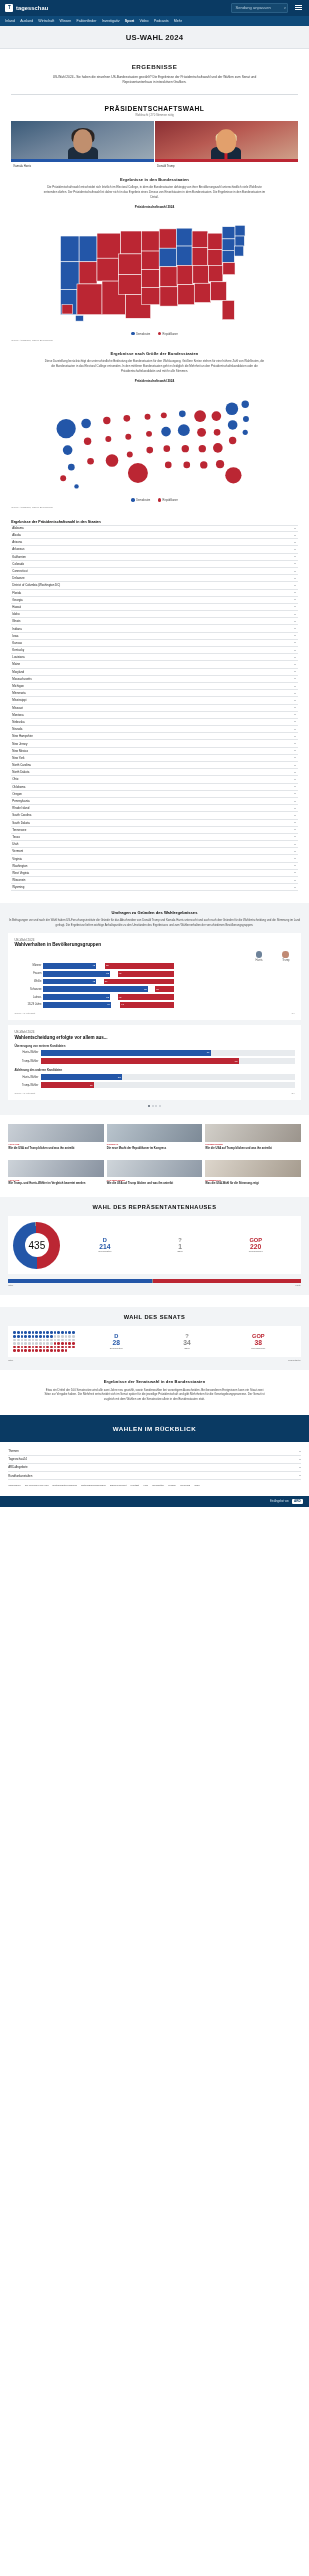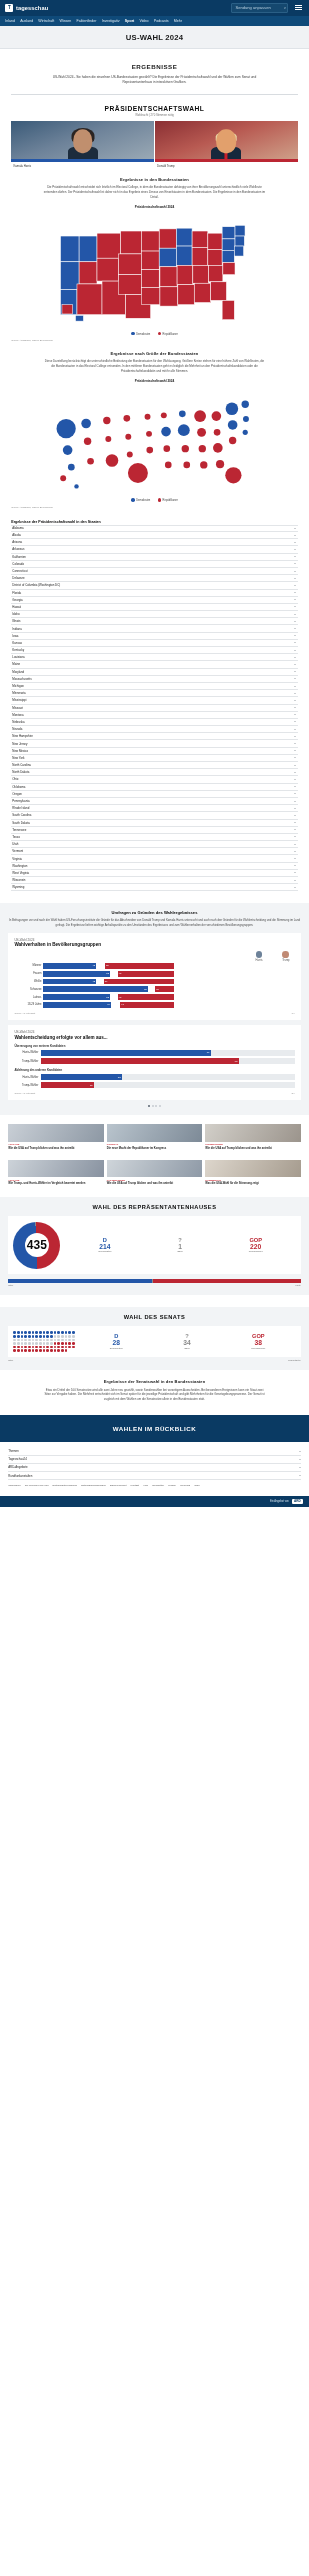"435" .donut-num { font-size: 12px -> 10px; font-weight: bold -> normal }
